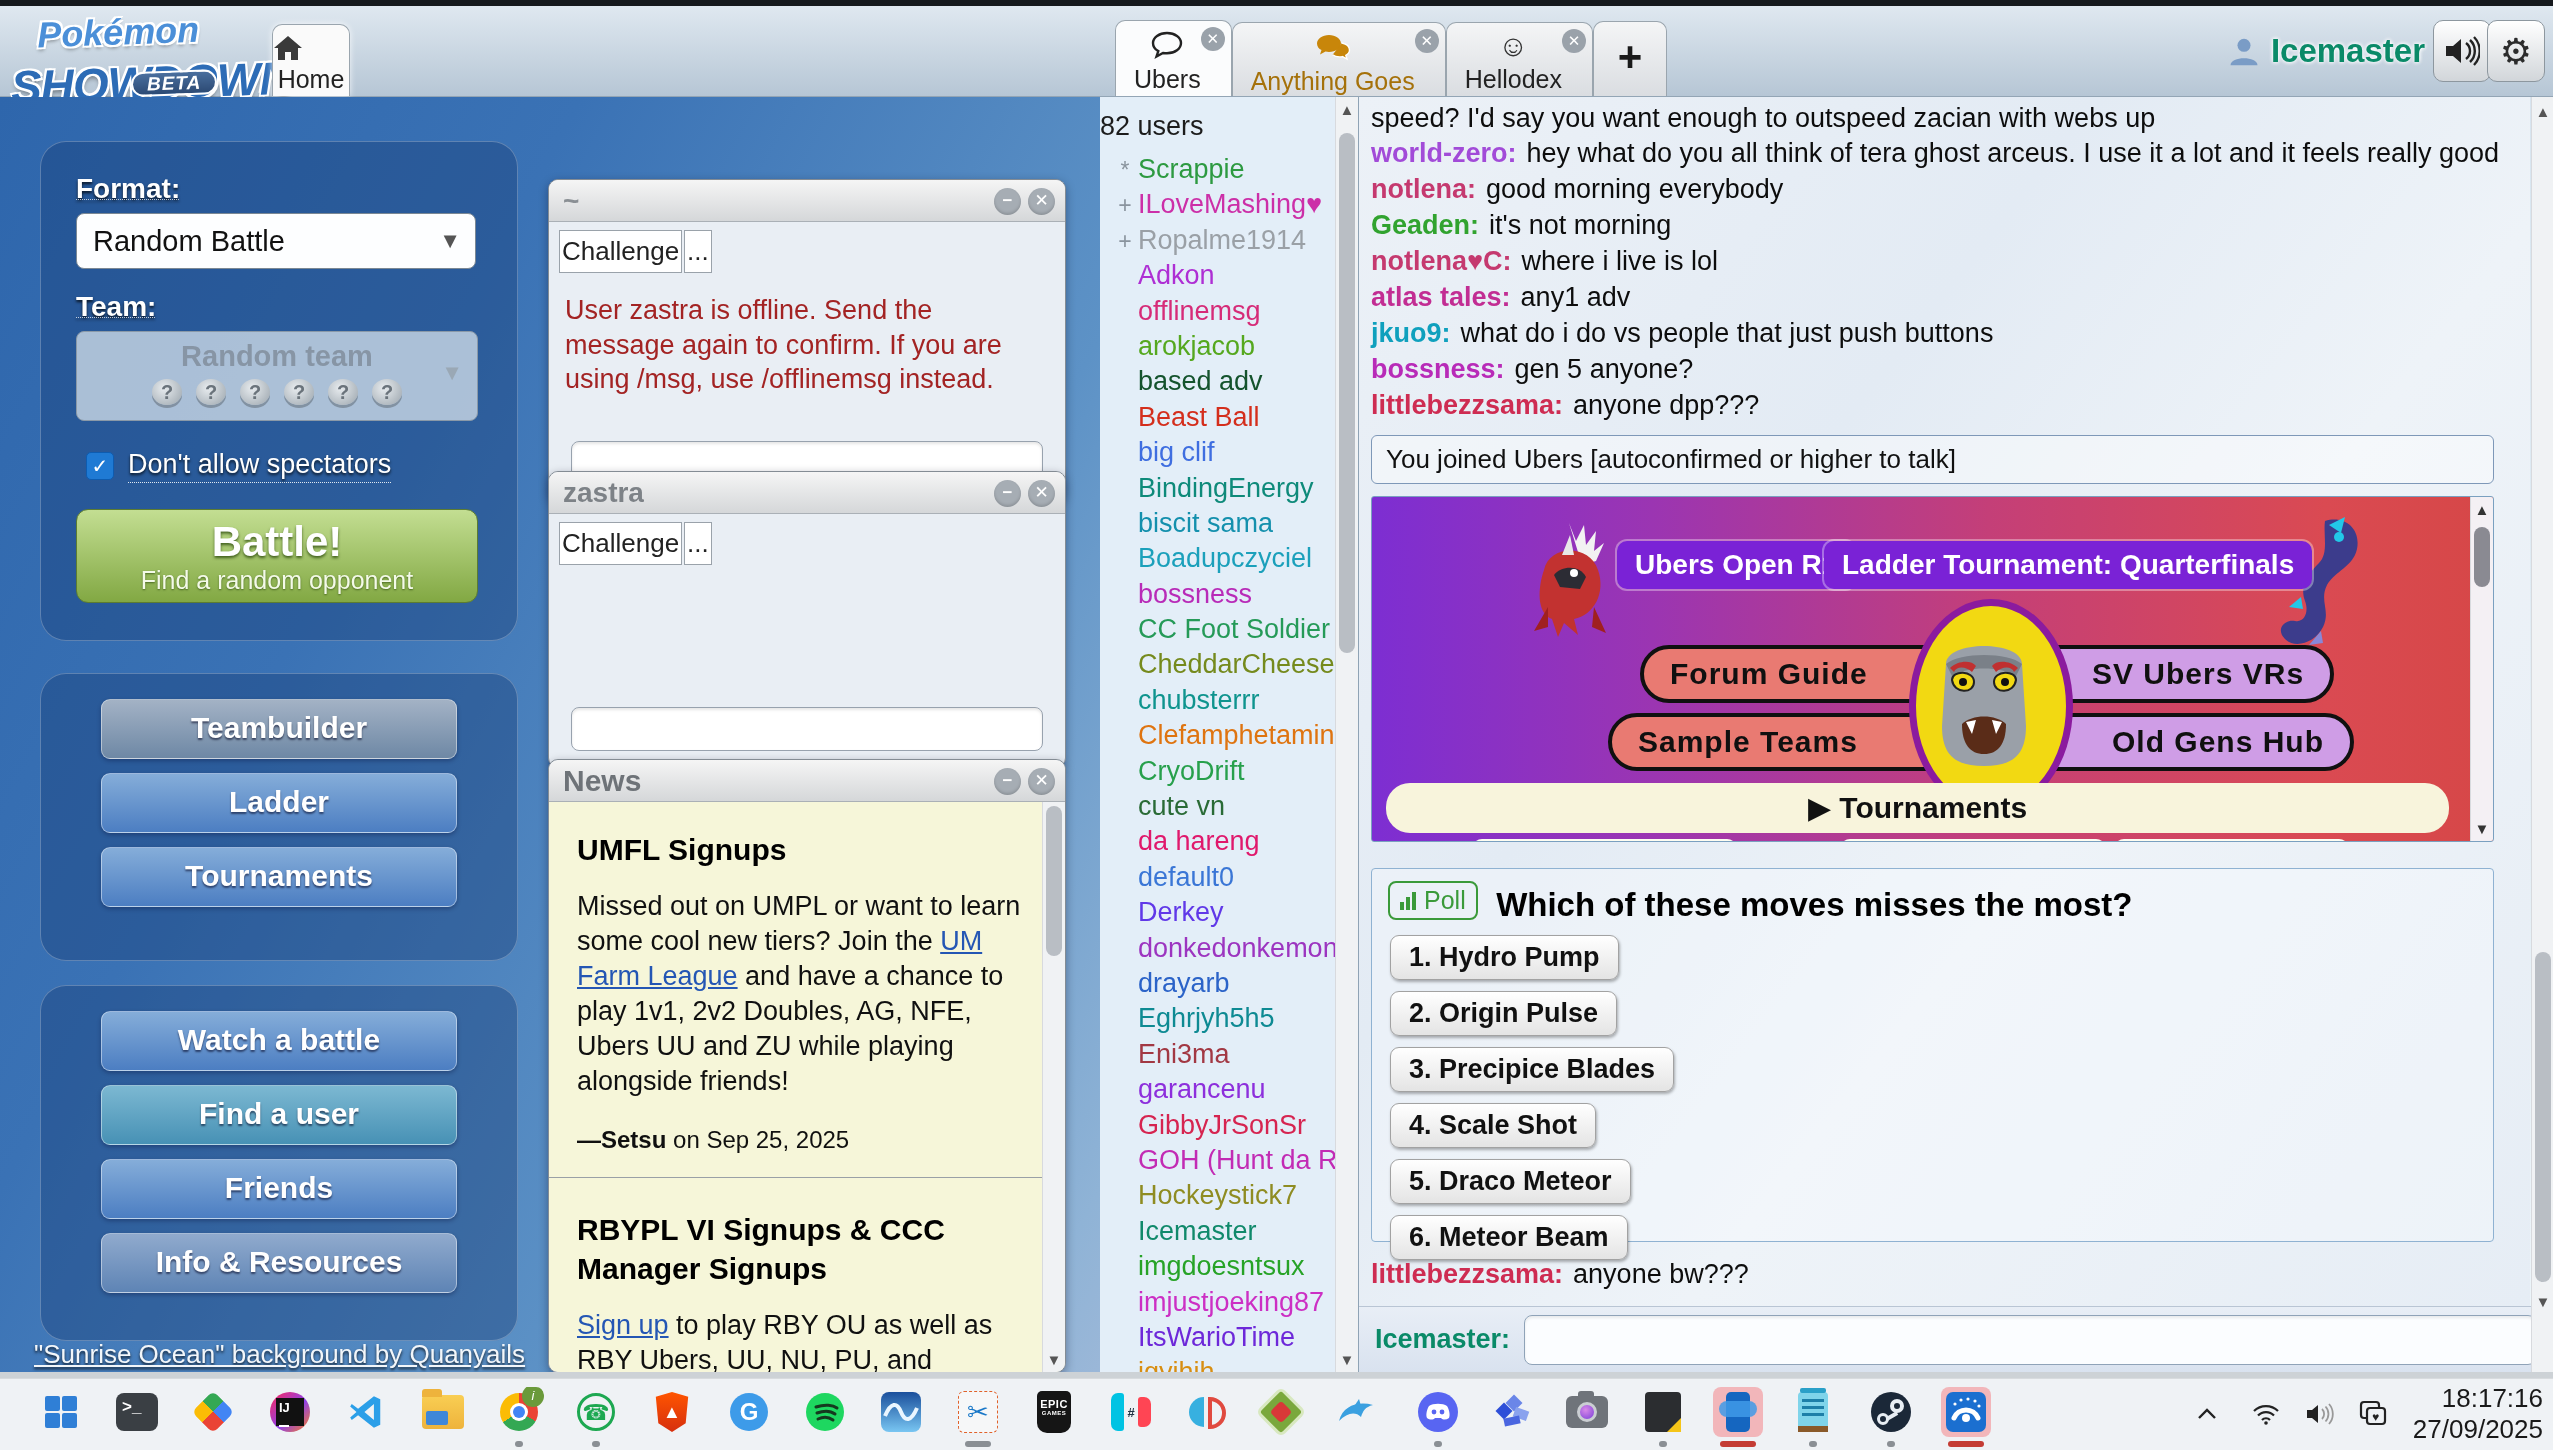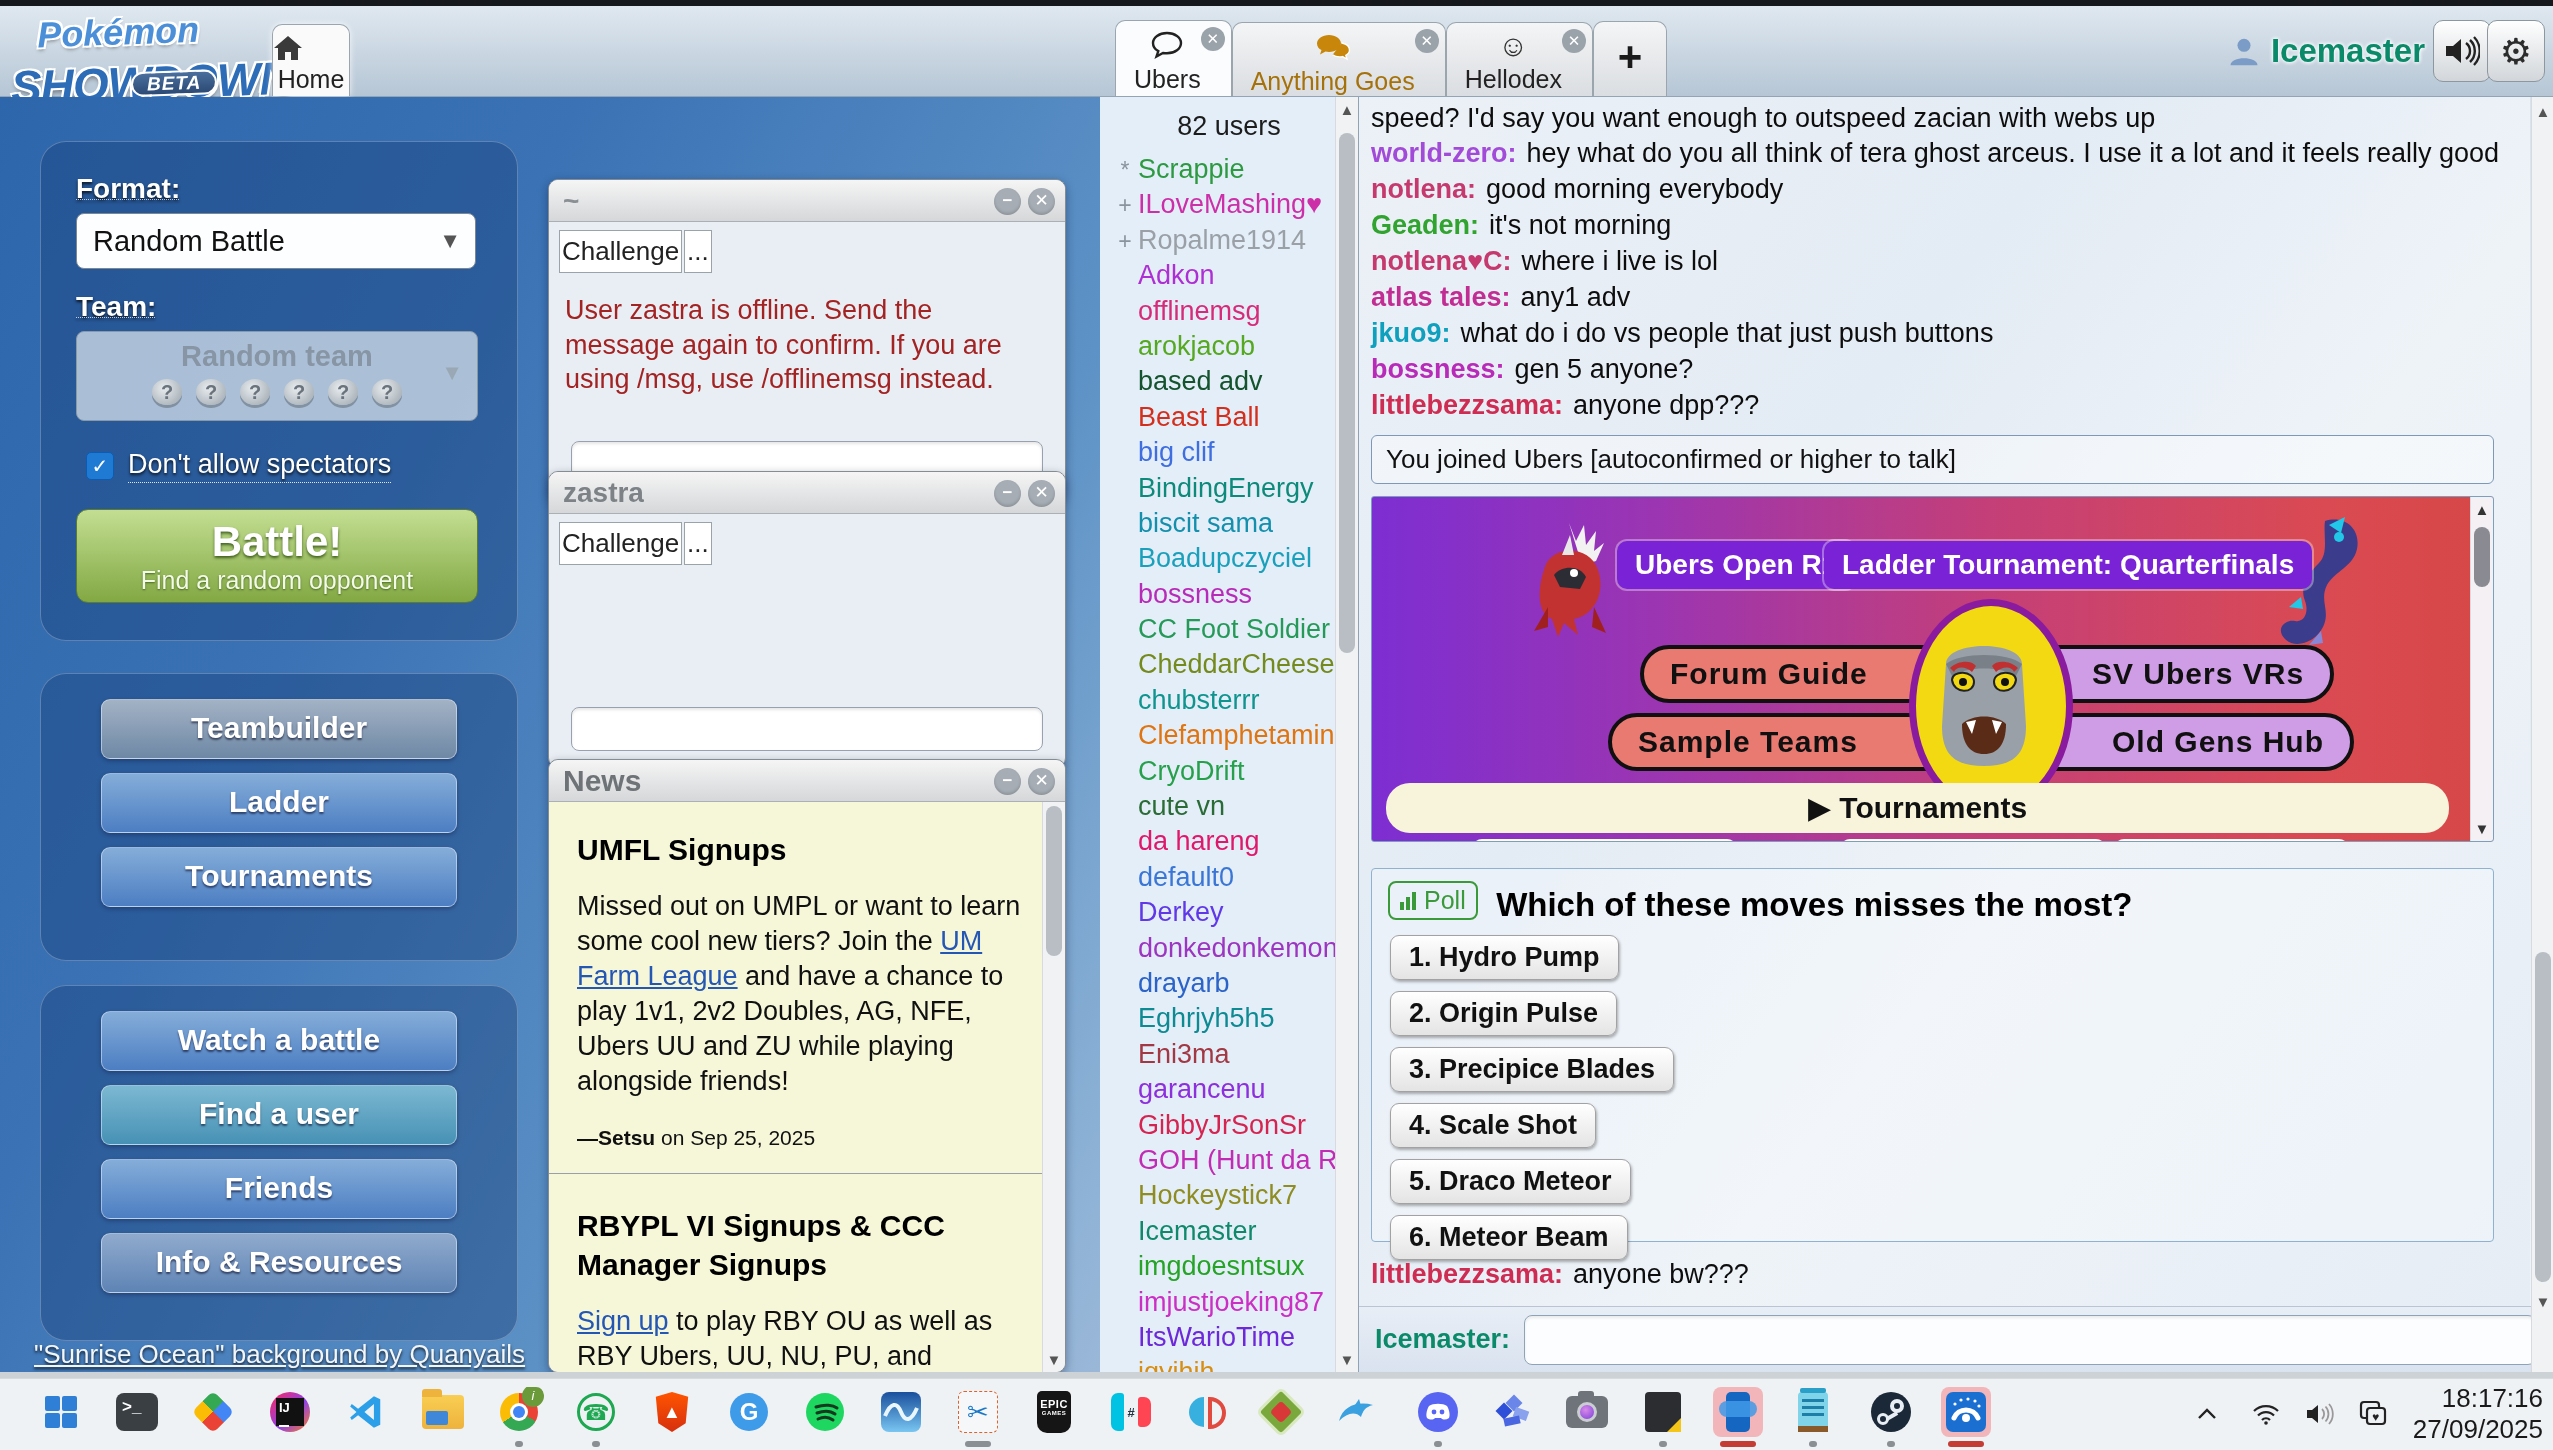"82 users" #ulhead { text-align: center -> none }
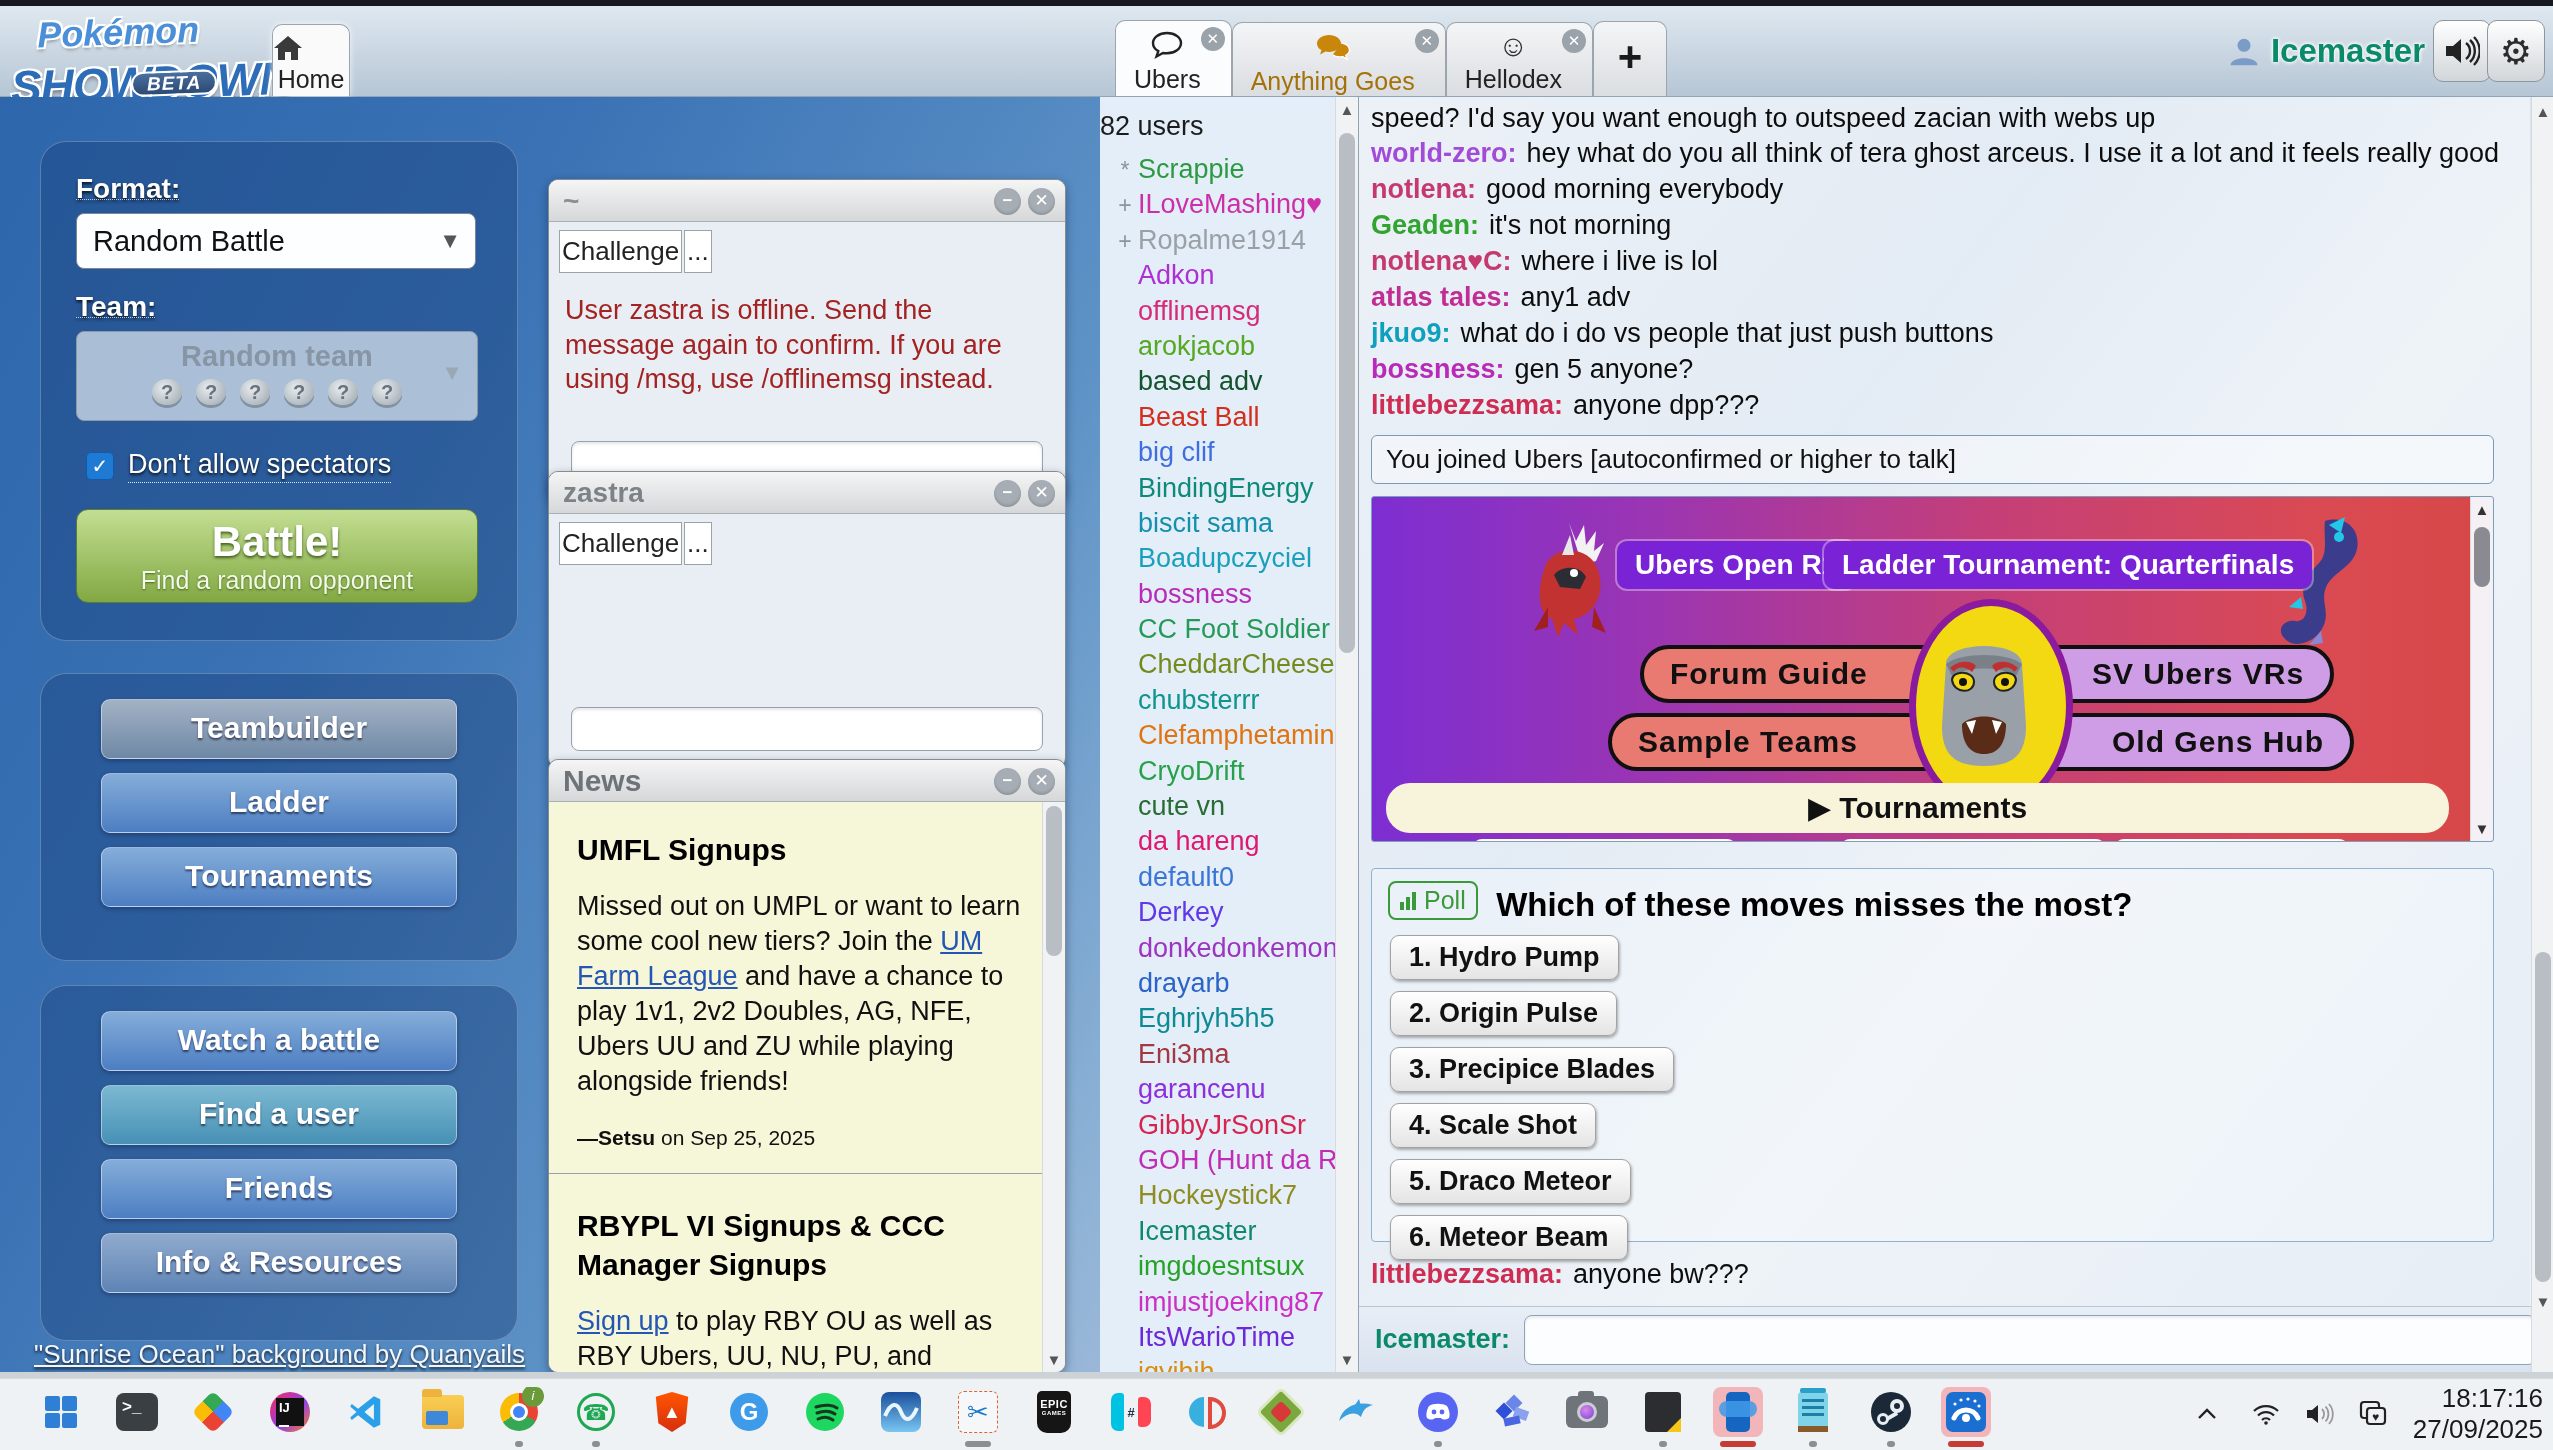"—Setsu on Sep 25, 2025" #news .byline { font-size: 21px -> 24px }
